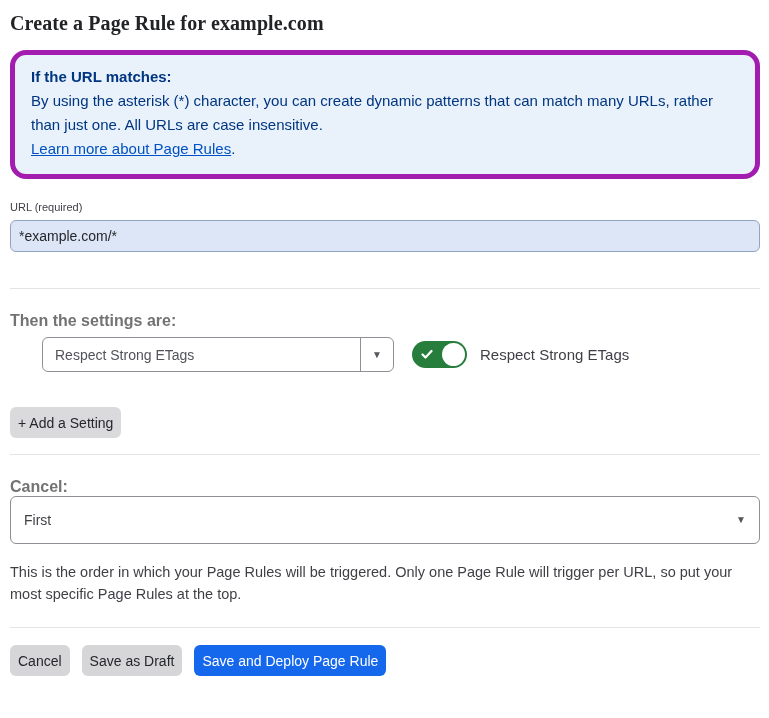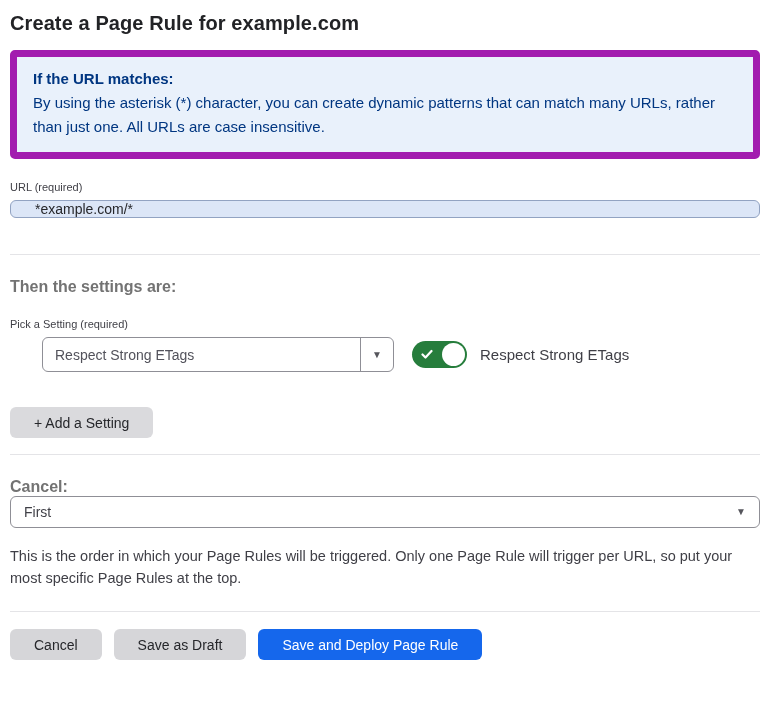"Create a Page Rule for" .page-title { font-family: none -> Liberation Serif, serif }
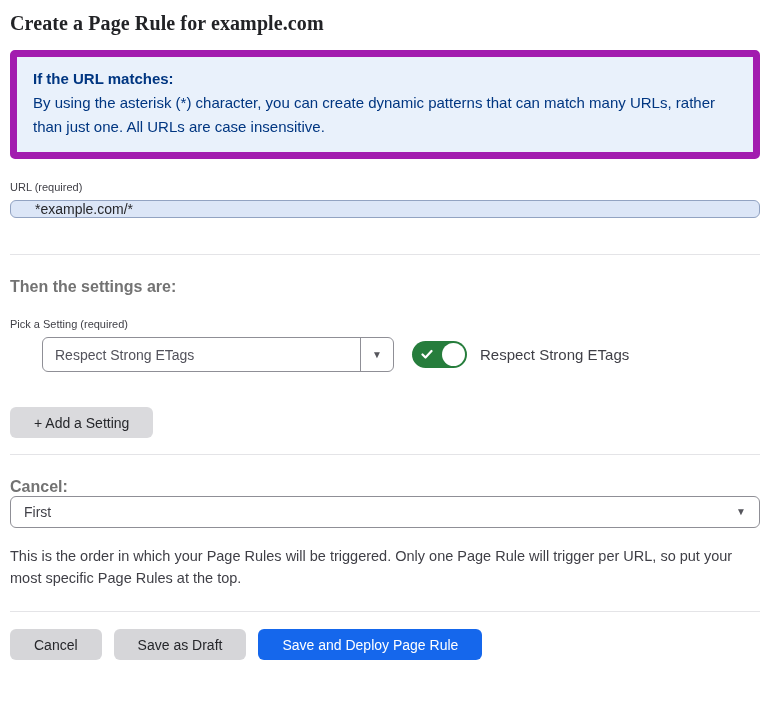"If the URL matches:" .info-box { border: 7px solid #a21caf -> 5px solid #a21caf; border-radius: 5px -> 16px }
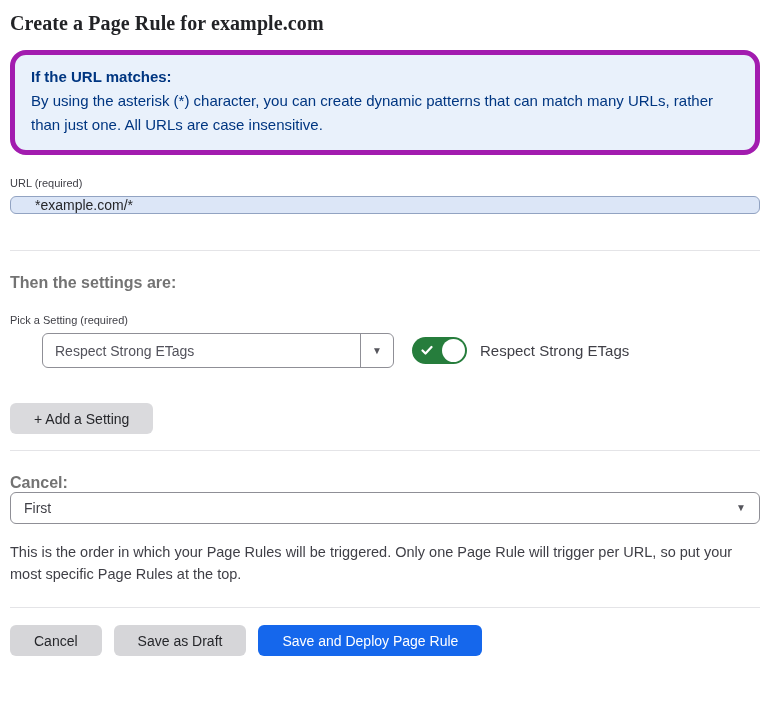"Learn more about Page Rules." div.info-link-line { html: none -> <div><a>Learn more about Page Rules</a><span>.</span></div> }
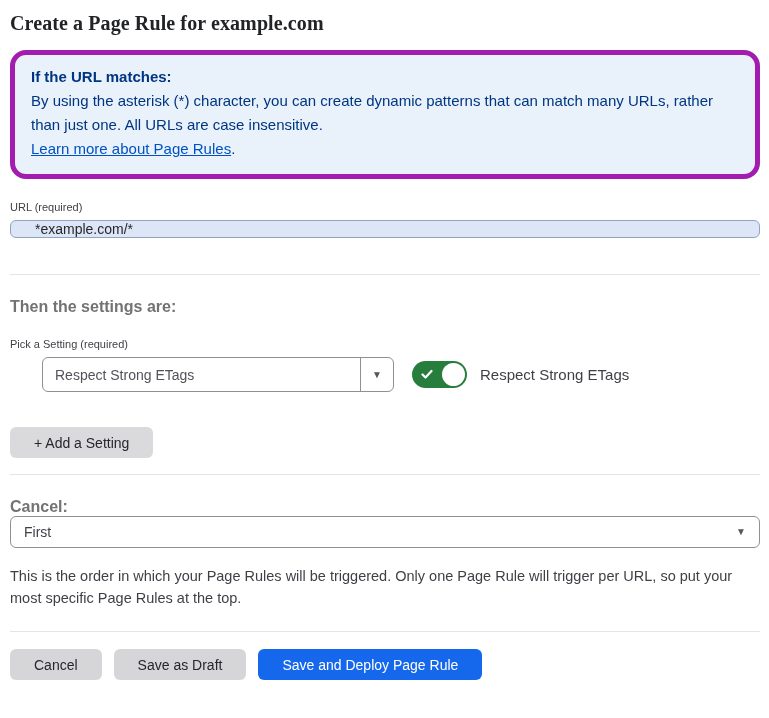"*example.com/*" .url-input { height: 18px -> 32px; padding: 0 24px -> 0 8px }
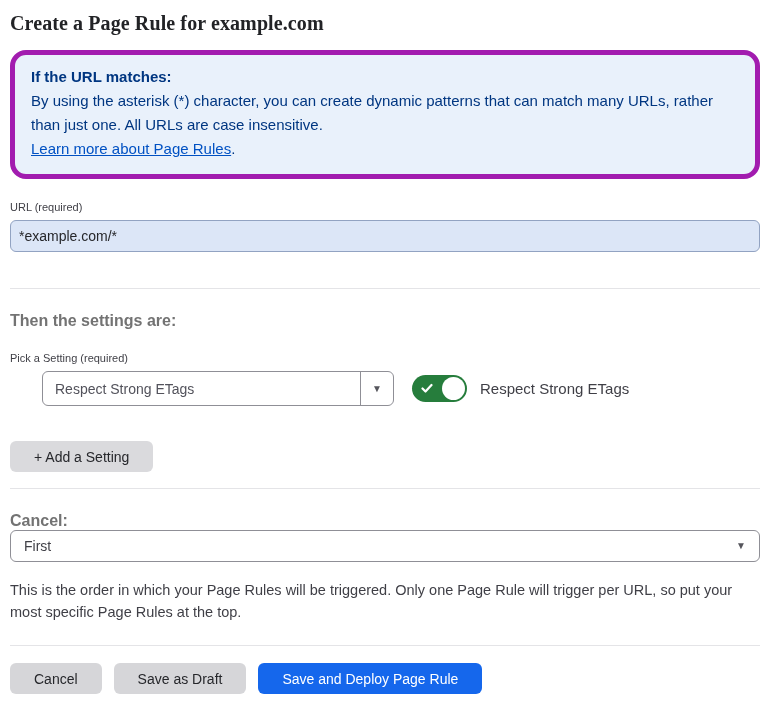"Pick a Setting (required)" div.field-label { html: <div>Pick a Setting (required)</div> -> none }
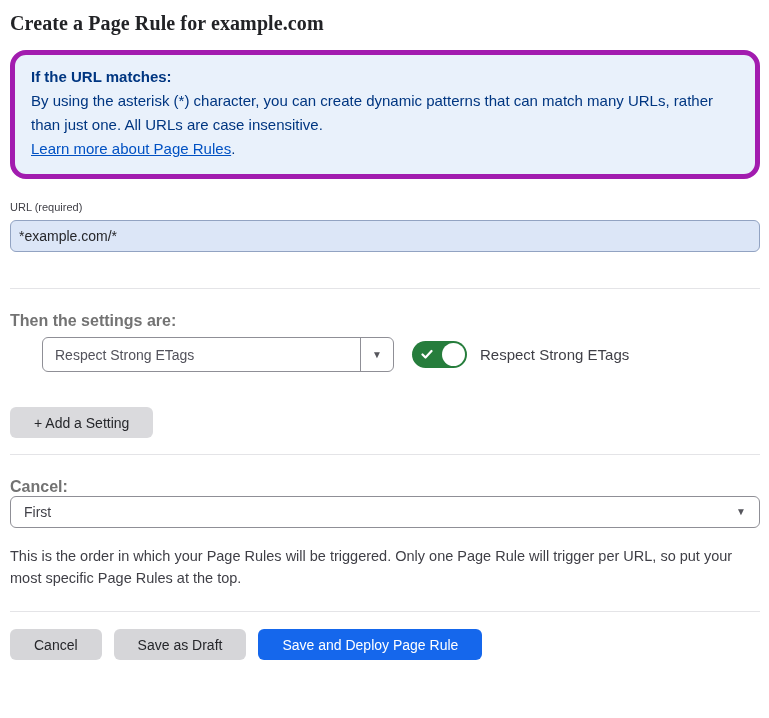"+ Add a Setting" .btn { padding: 0 24px -> 0 8px }
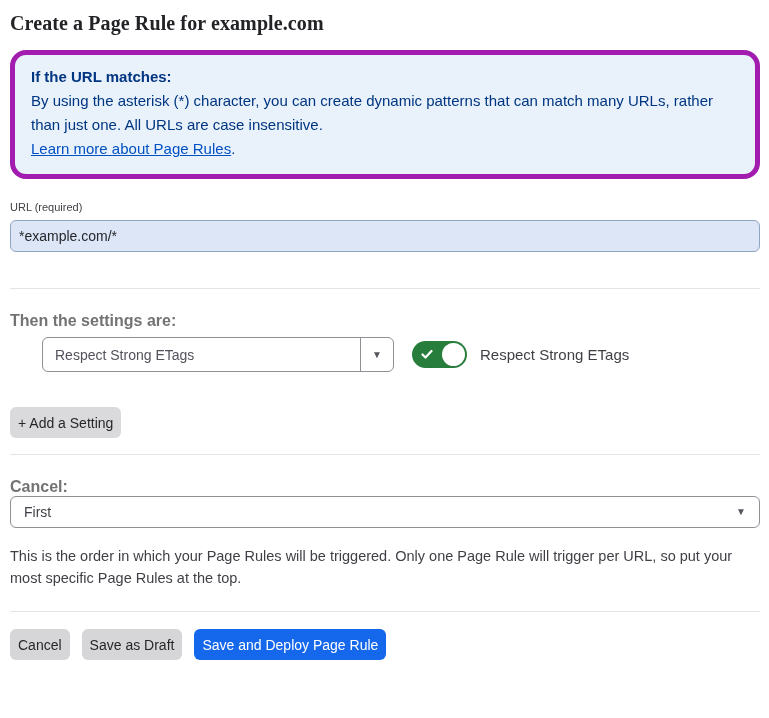"First" .order-select { height: 32px -> 48px }
